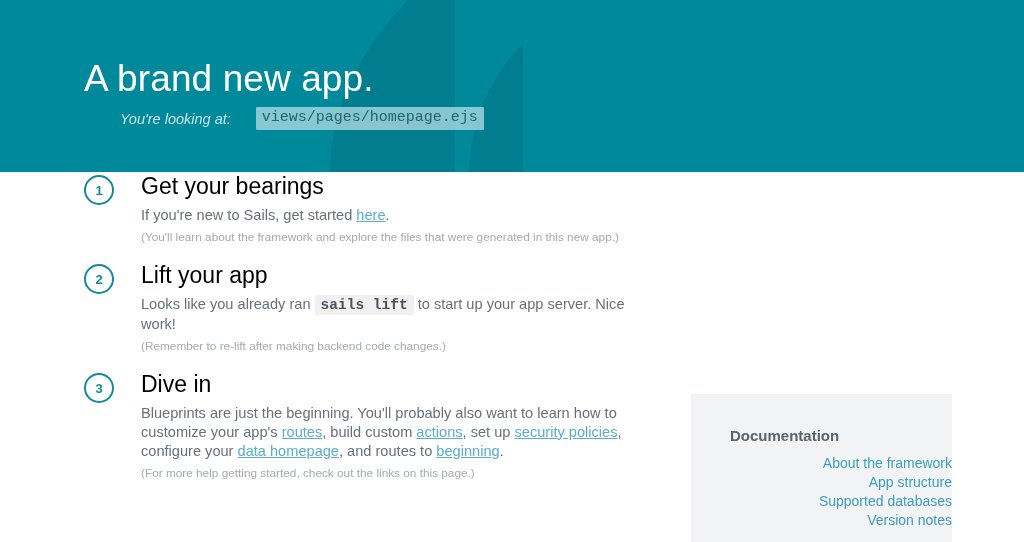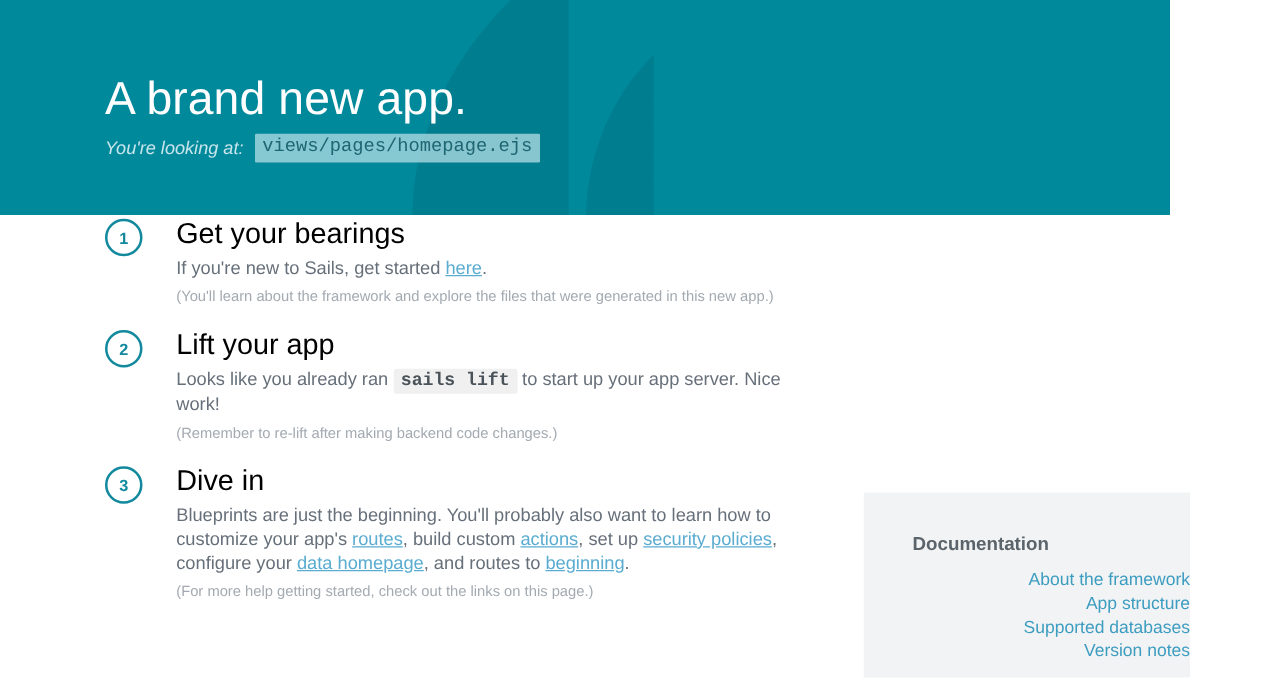"A brand new app." .masthead { width: 936px -> 1024px }
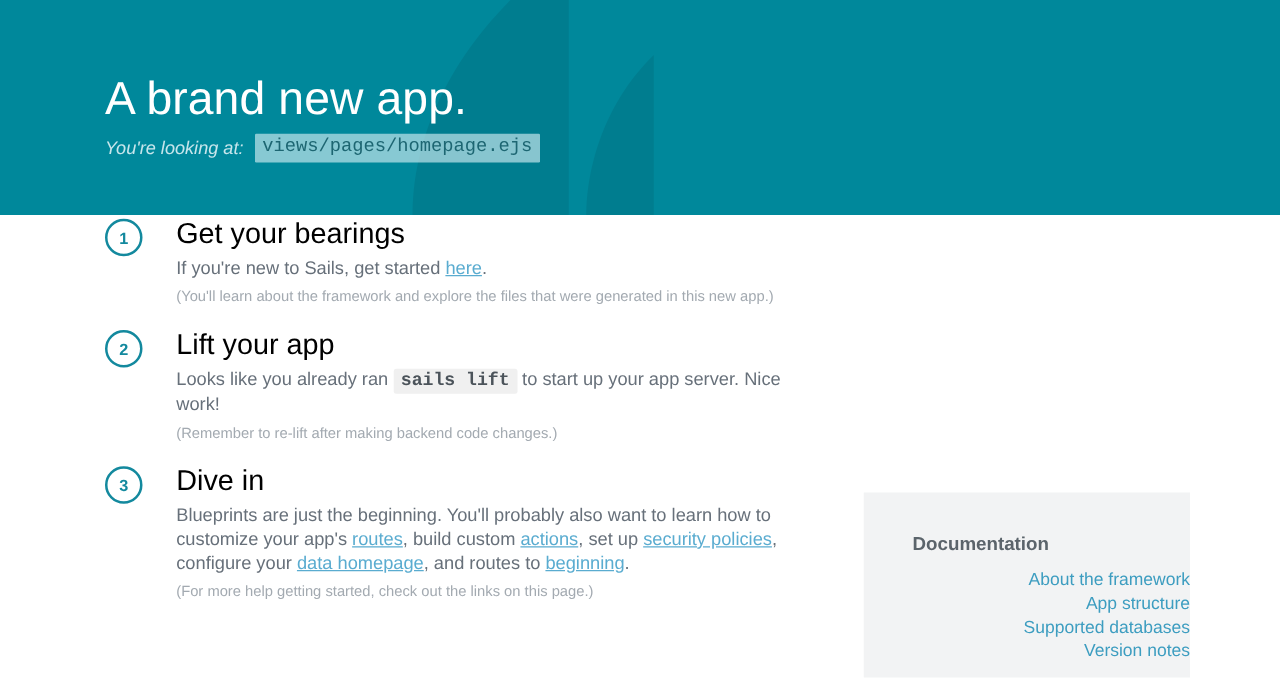"You're looking at:" .looking-row { gap: 9px -> 25px; margin-left: none -> 36px }
